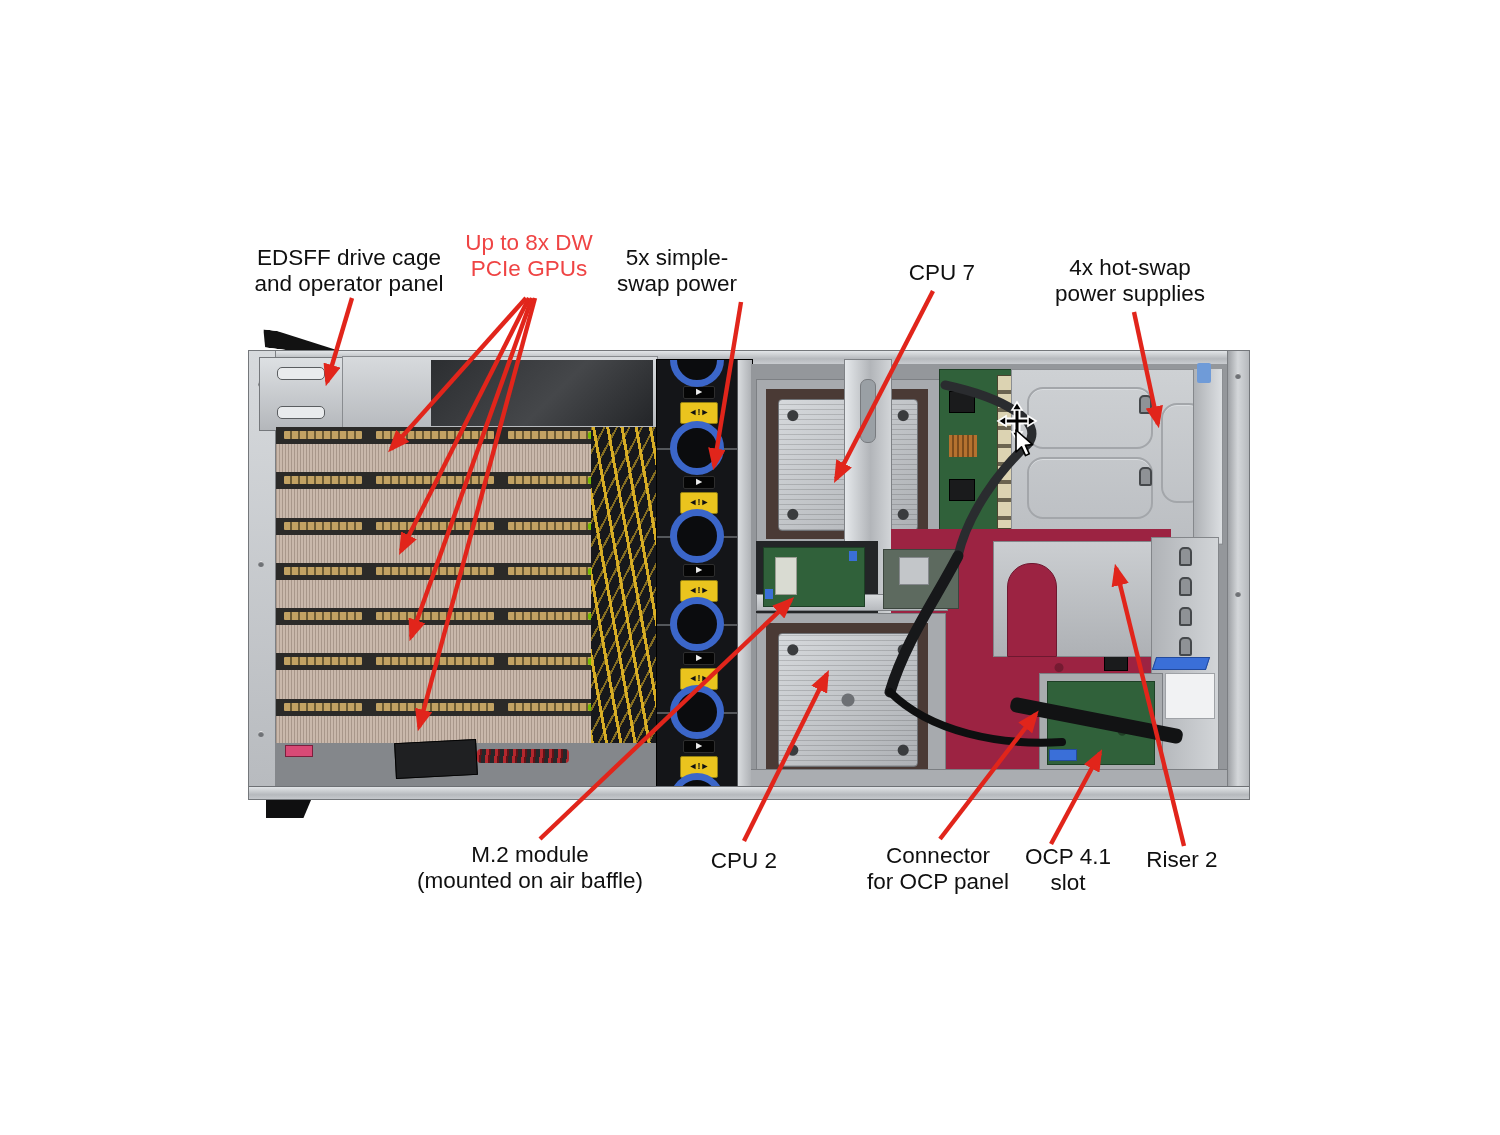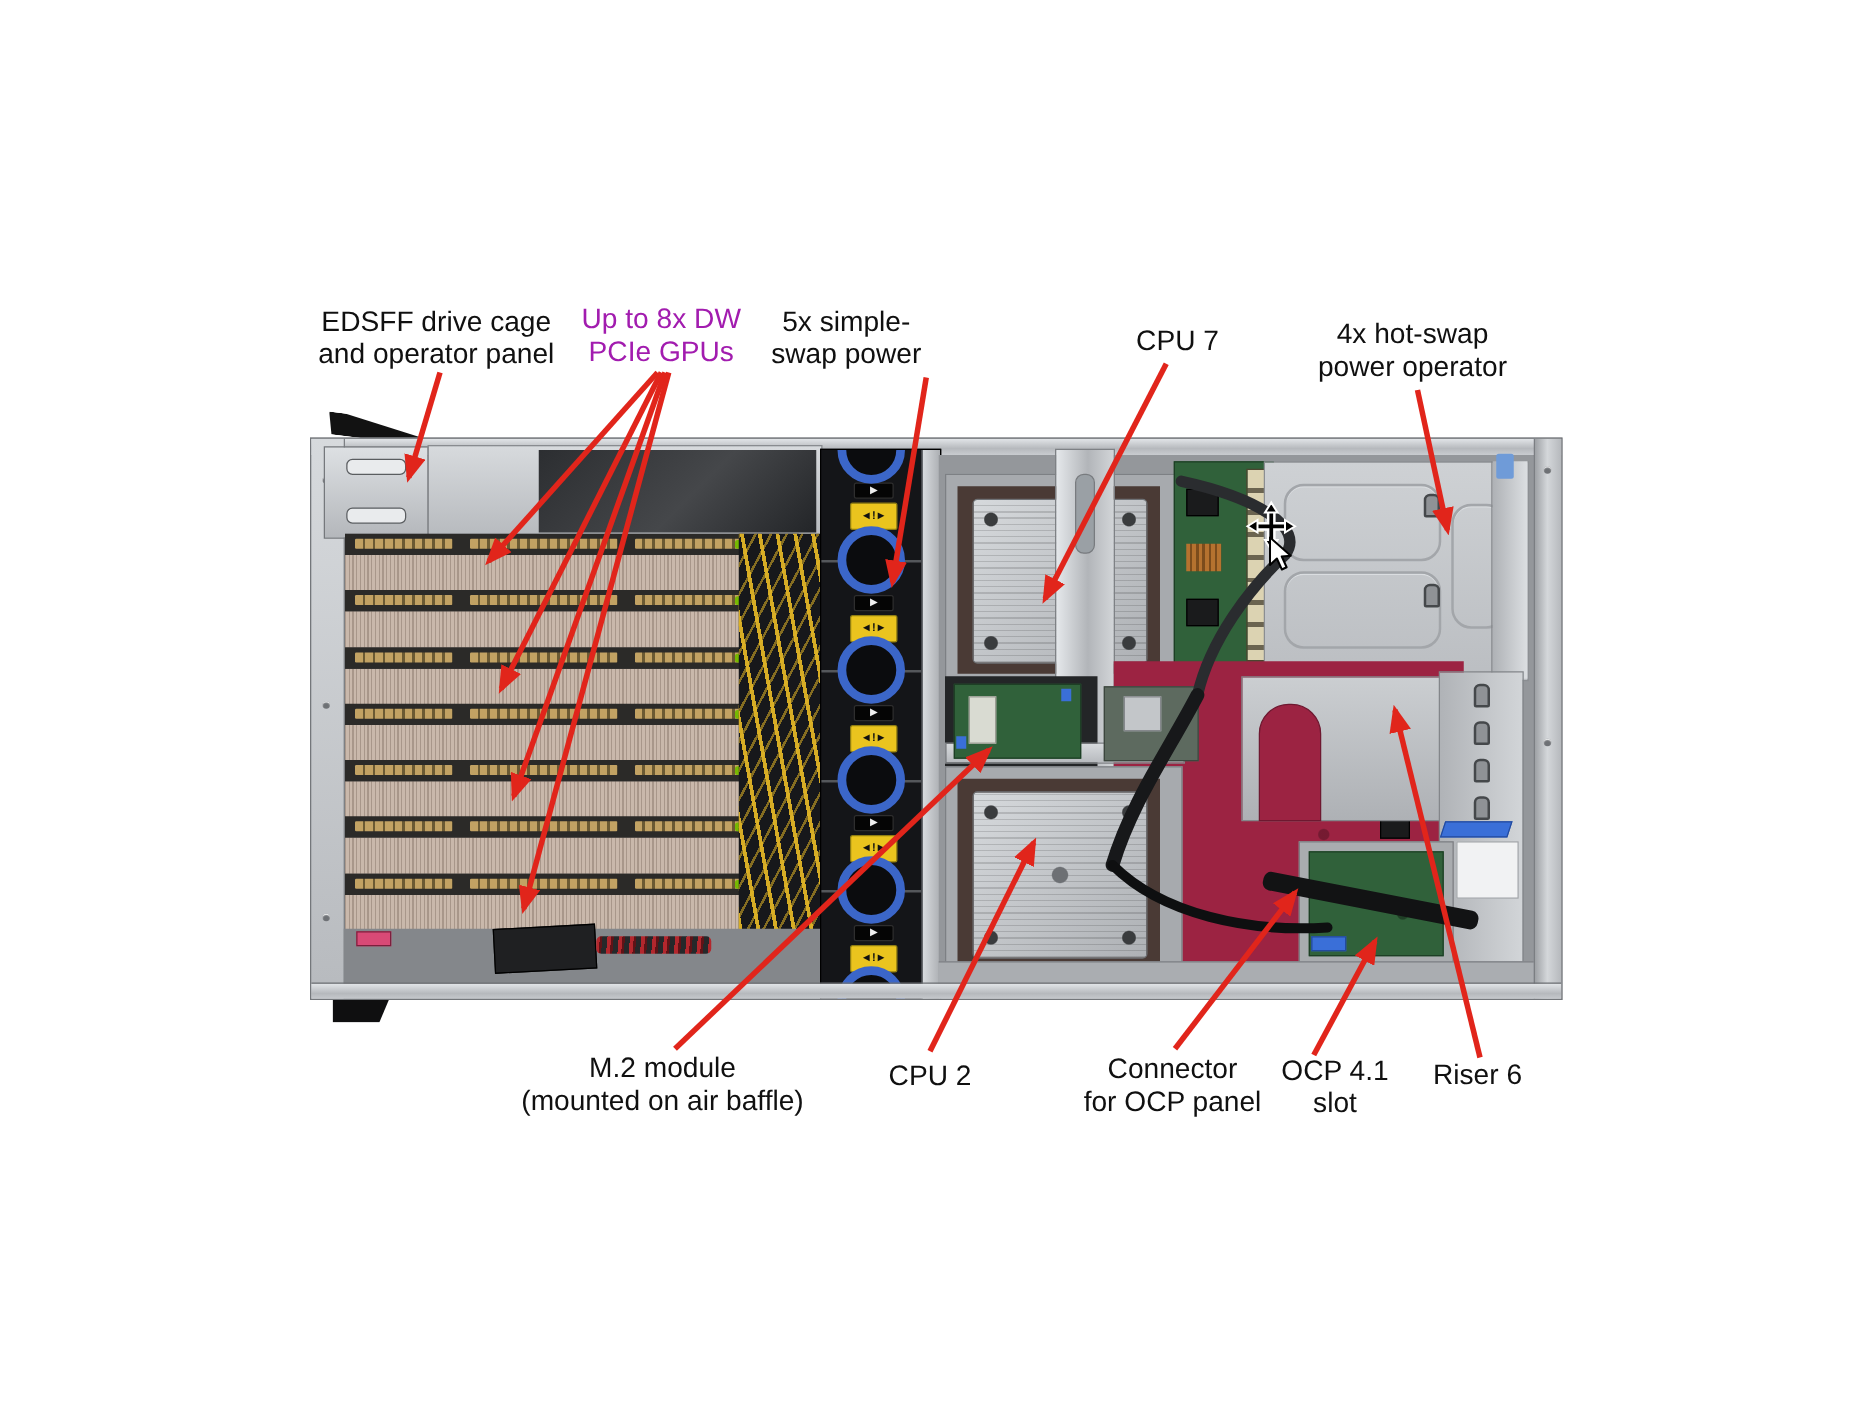"Up to 8x DW" div.callout { color: #a21caf -> #ef4444; top: 269px -> 256px }
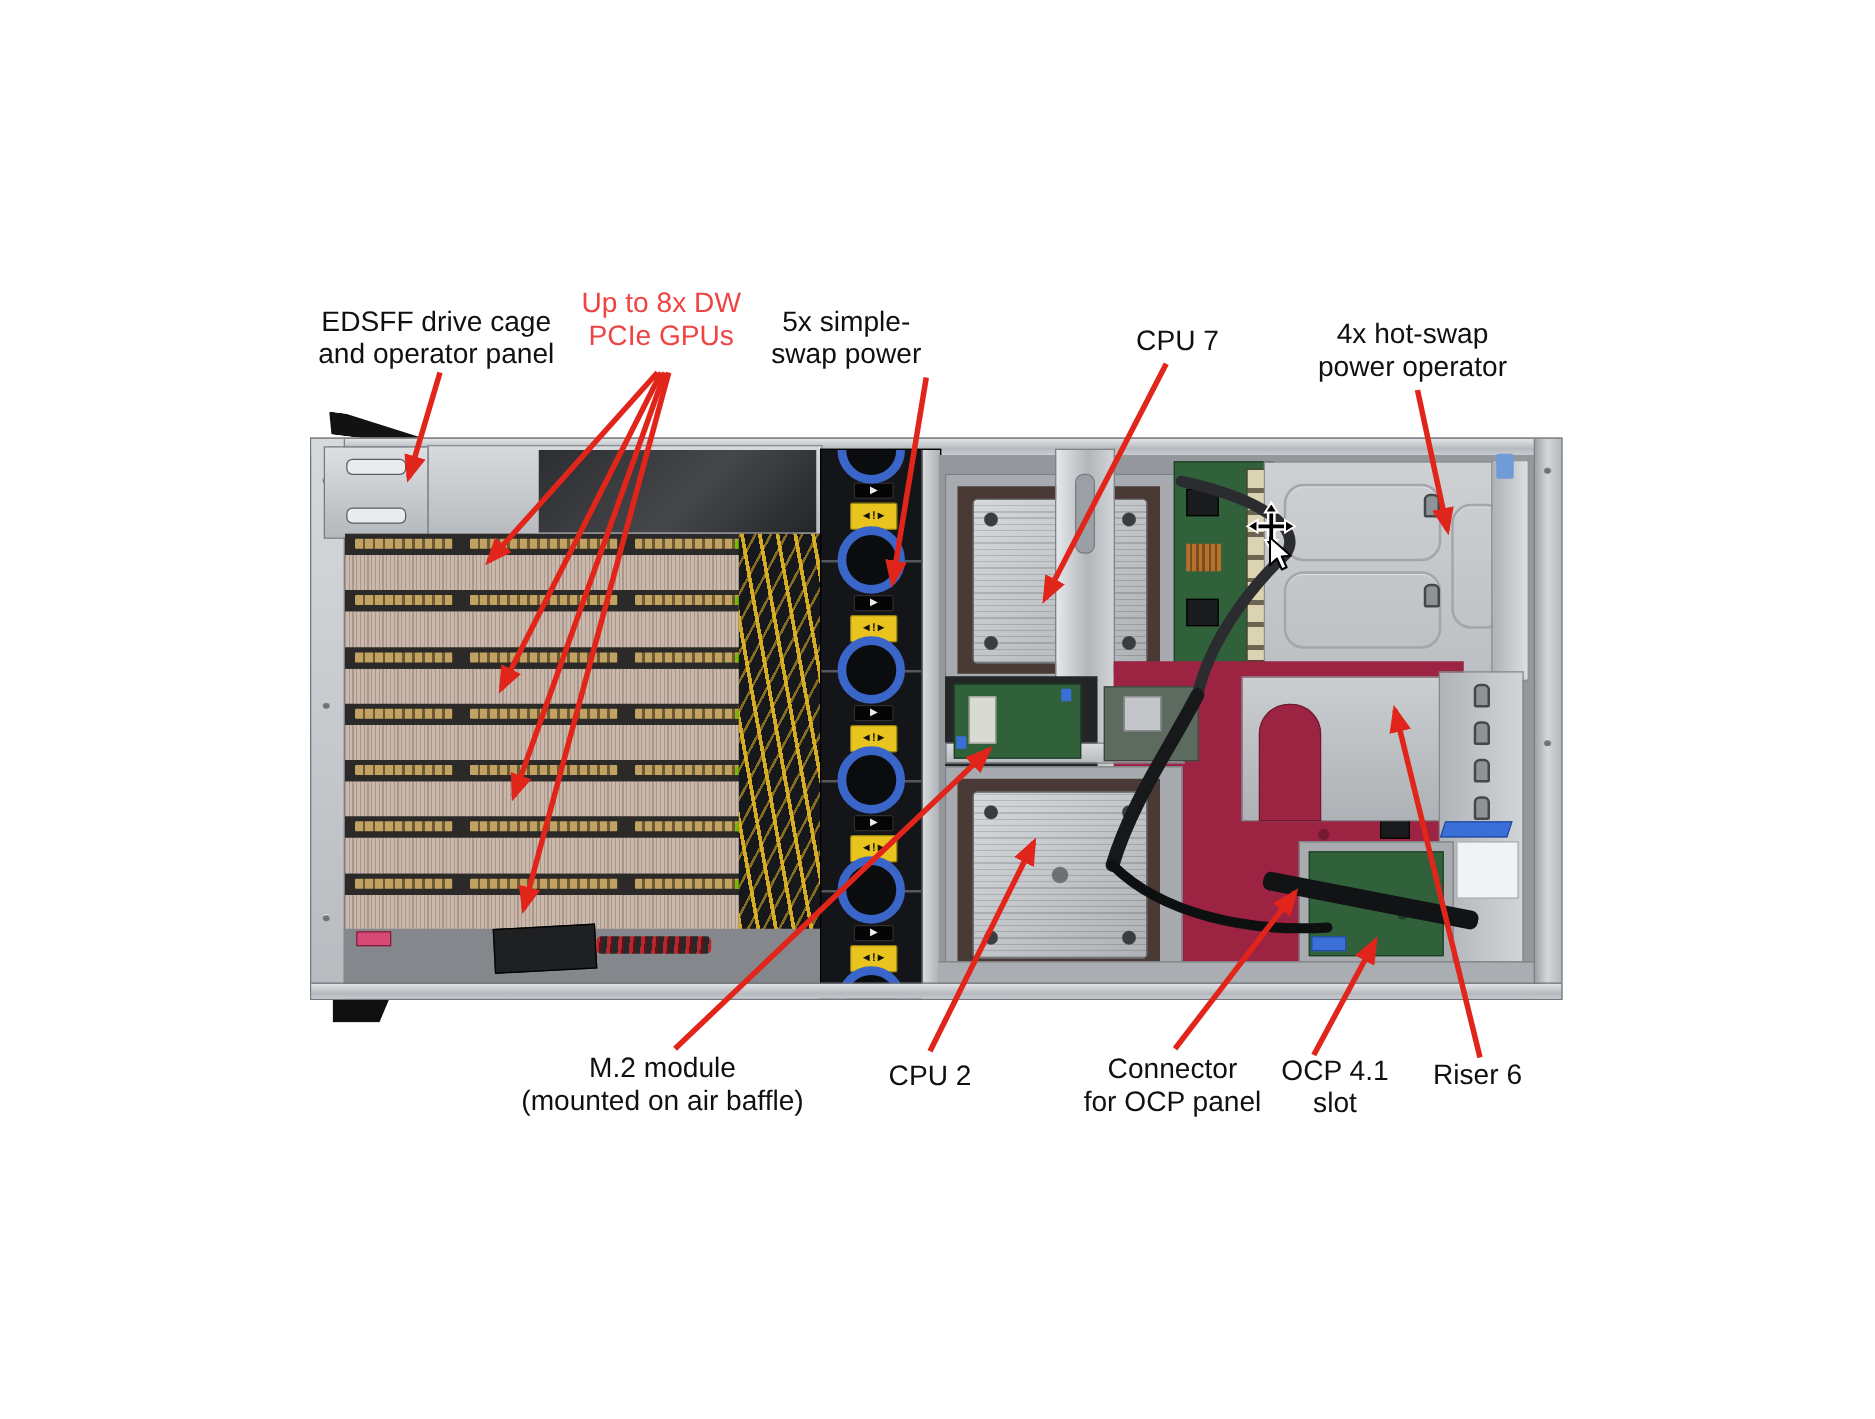"4x hot-swap" div.callout { text: operator -> supplies }
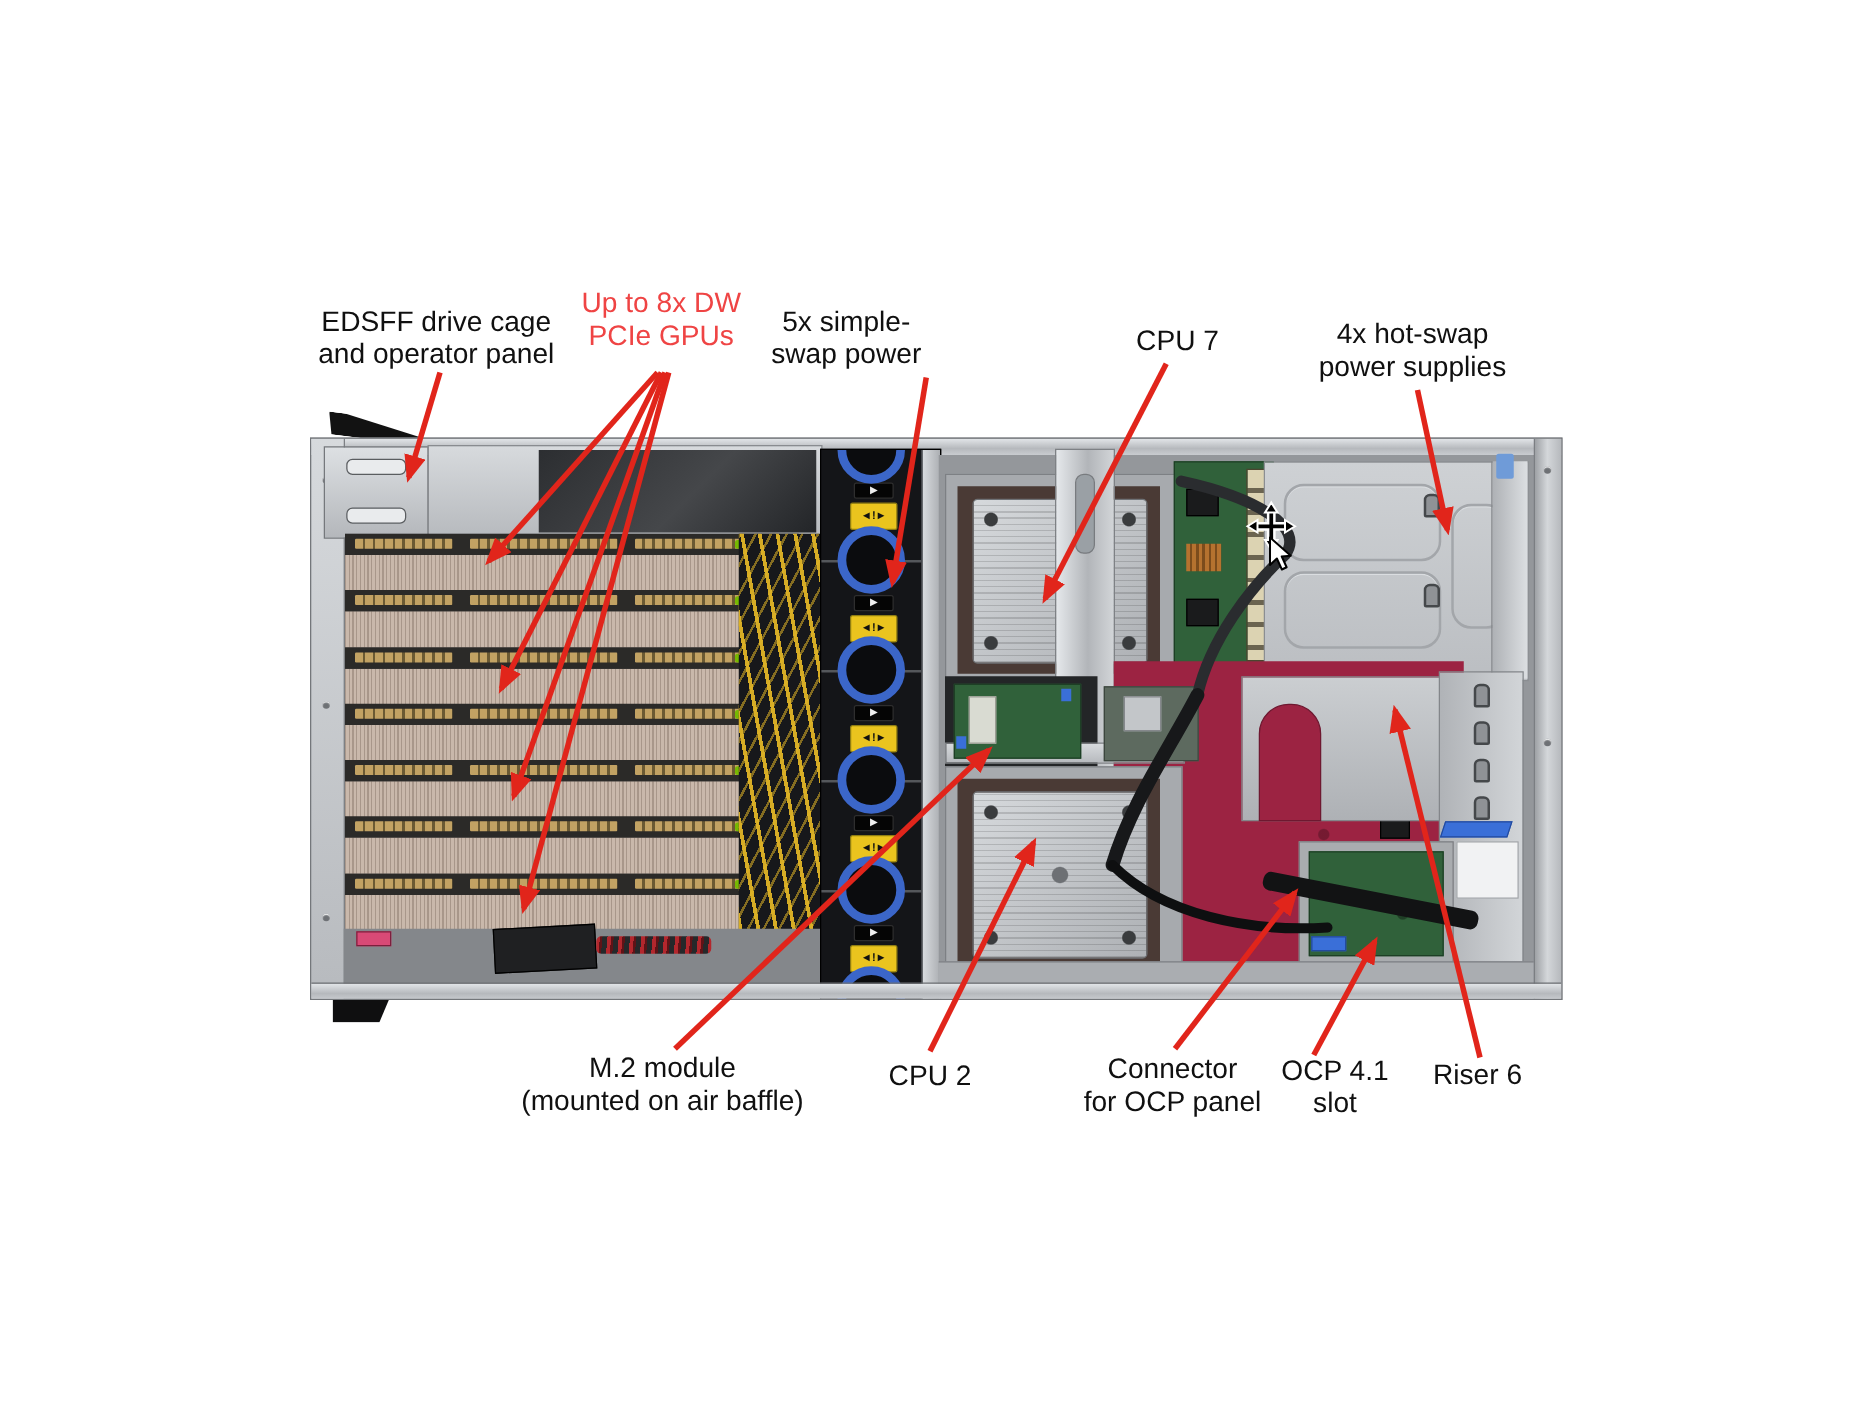"Riser 6" div.callout { text: 6 -> 2 }
